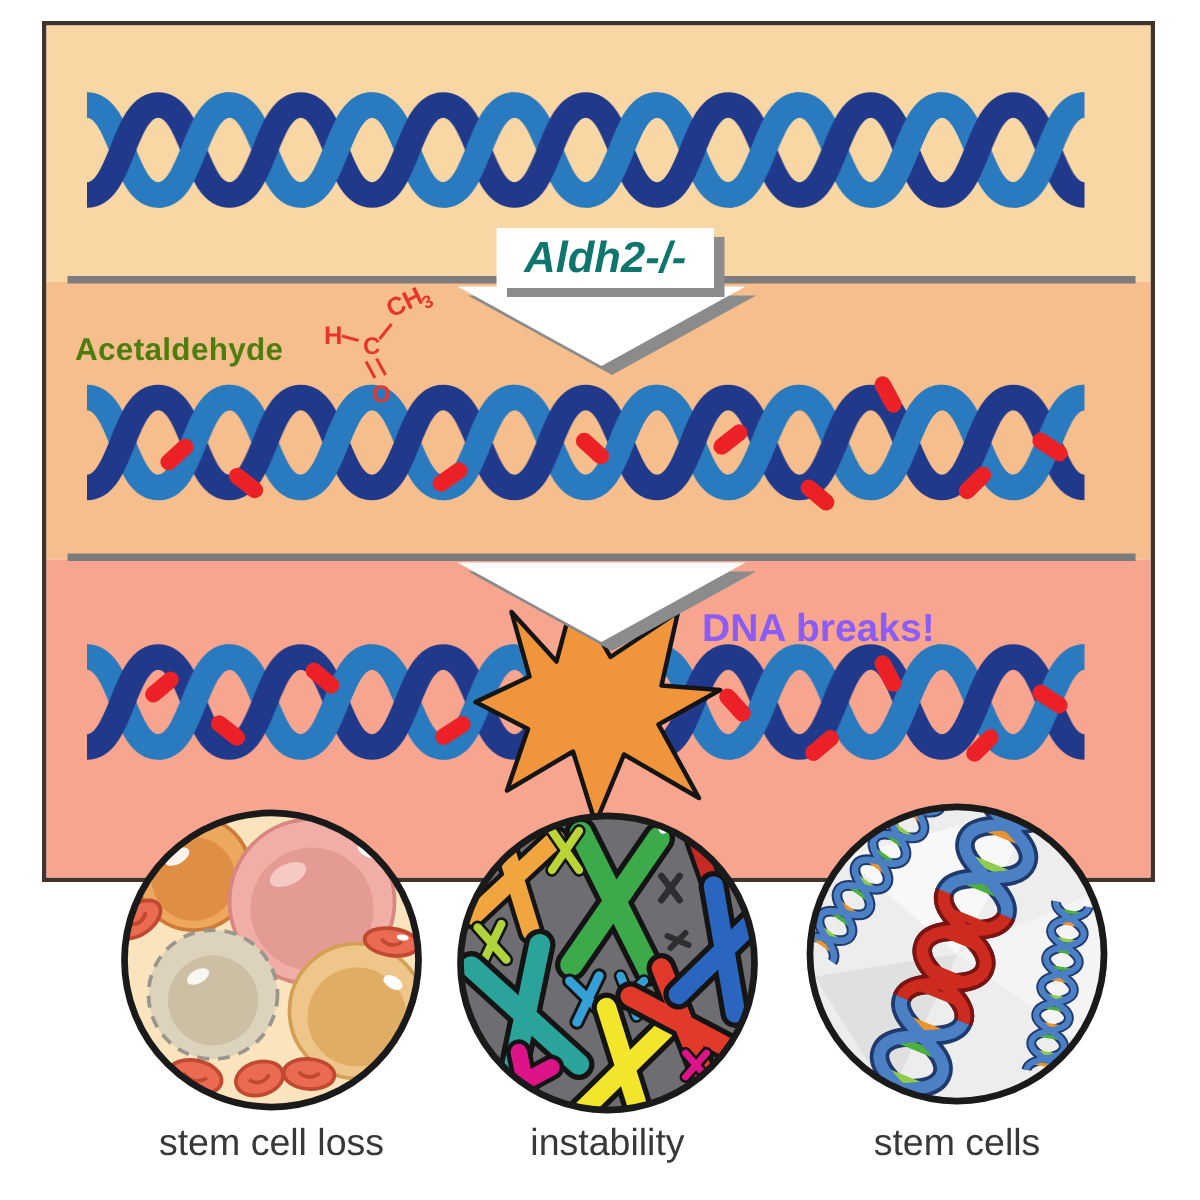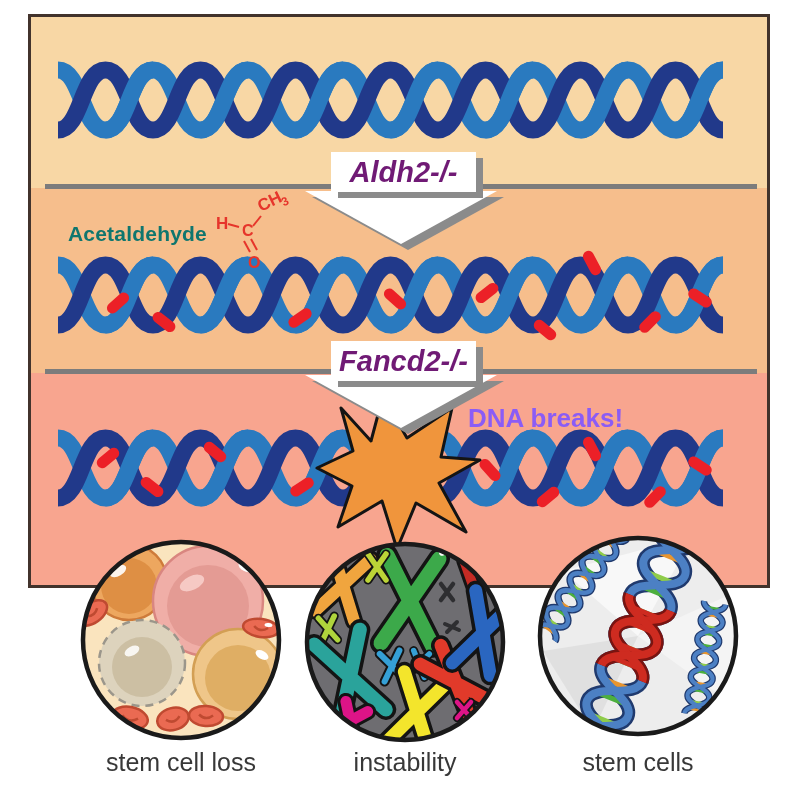"Aldh2-/-" .gene-box { color: #701a75 -> #0f766e }
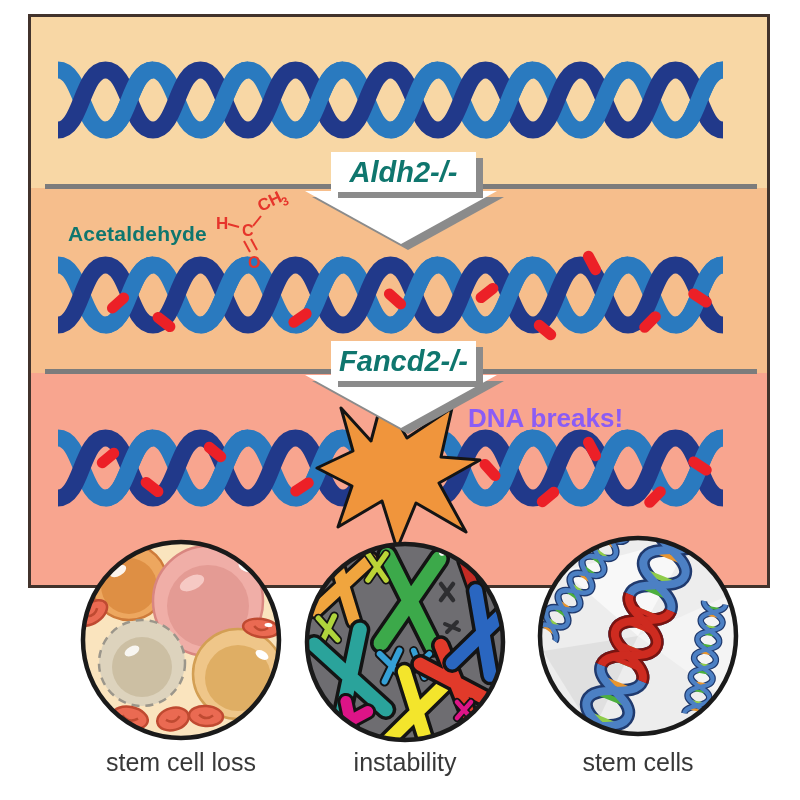"Acetaldehyde" .acet-label { color: #0f766e -> #4d7c0f; left: 68px -> 50px }
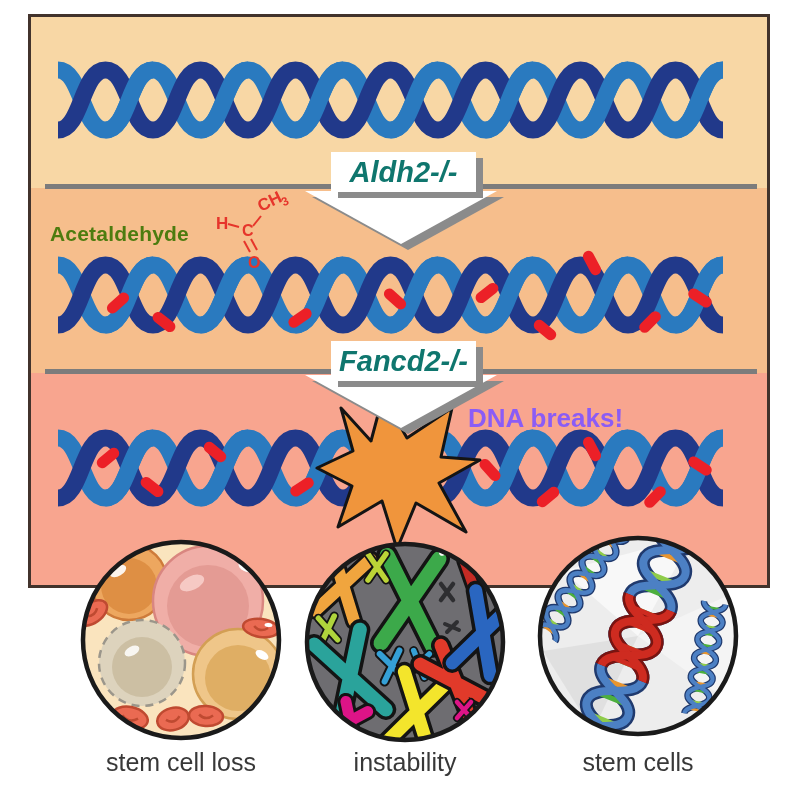"Fancd2-/-" div.gene-box { html: <div> <span>Fancd2-/-</span> </div> -> none }
